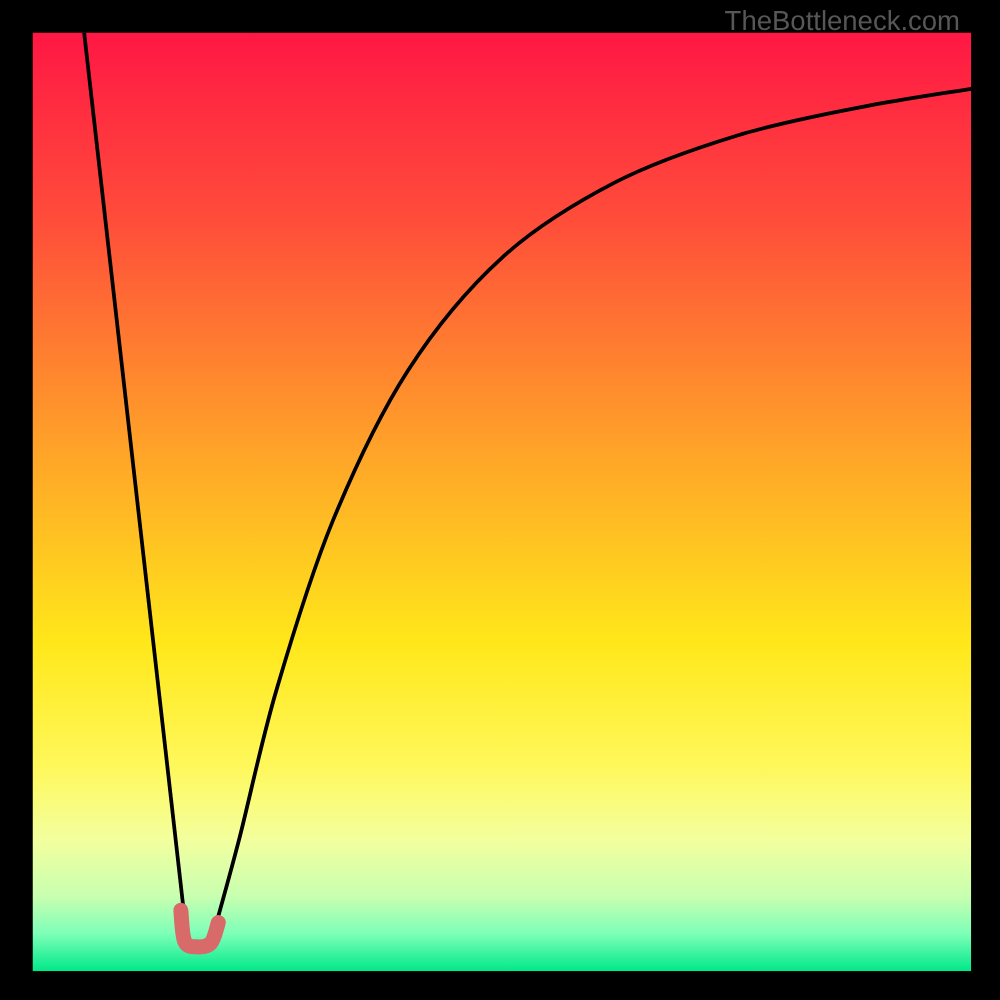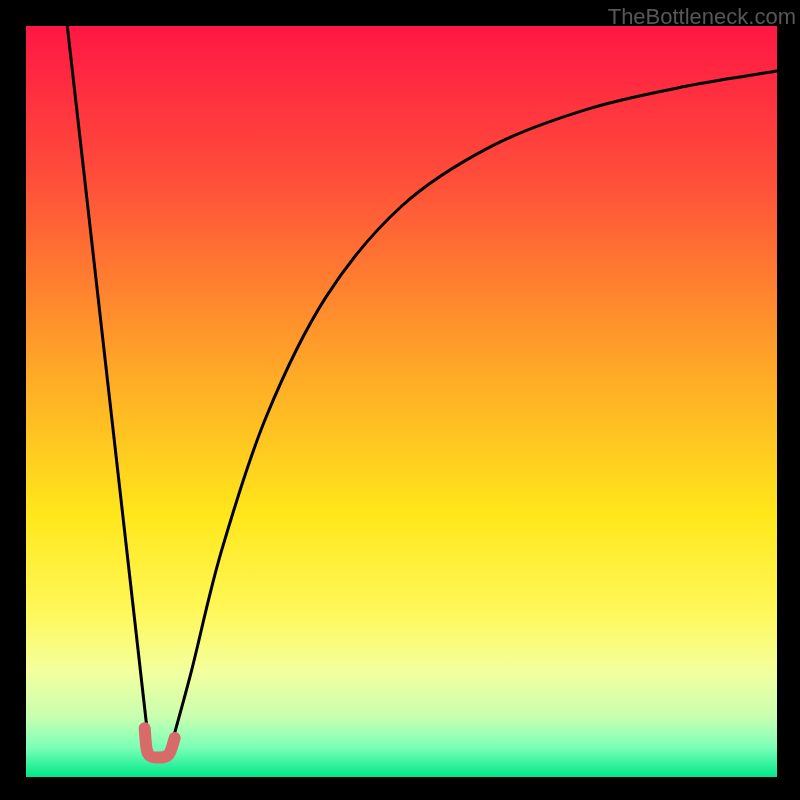"TheBottleneck.com" .watermark { right: 4px -> 32px }
